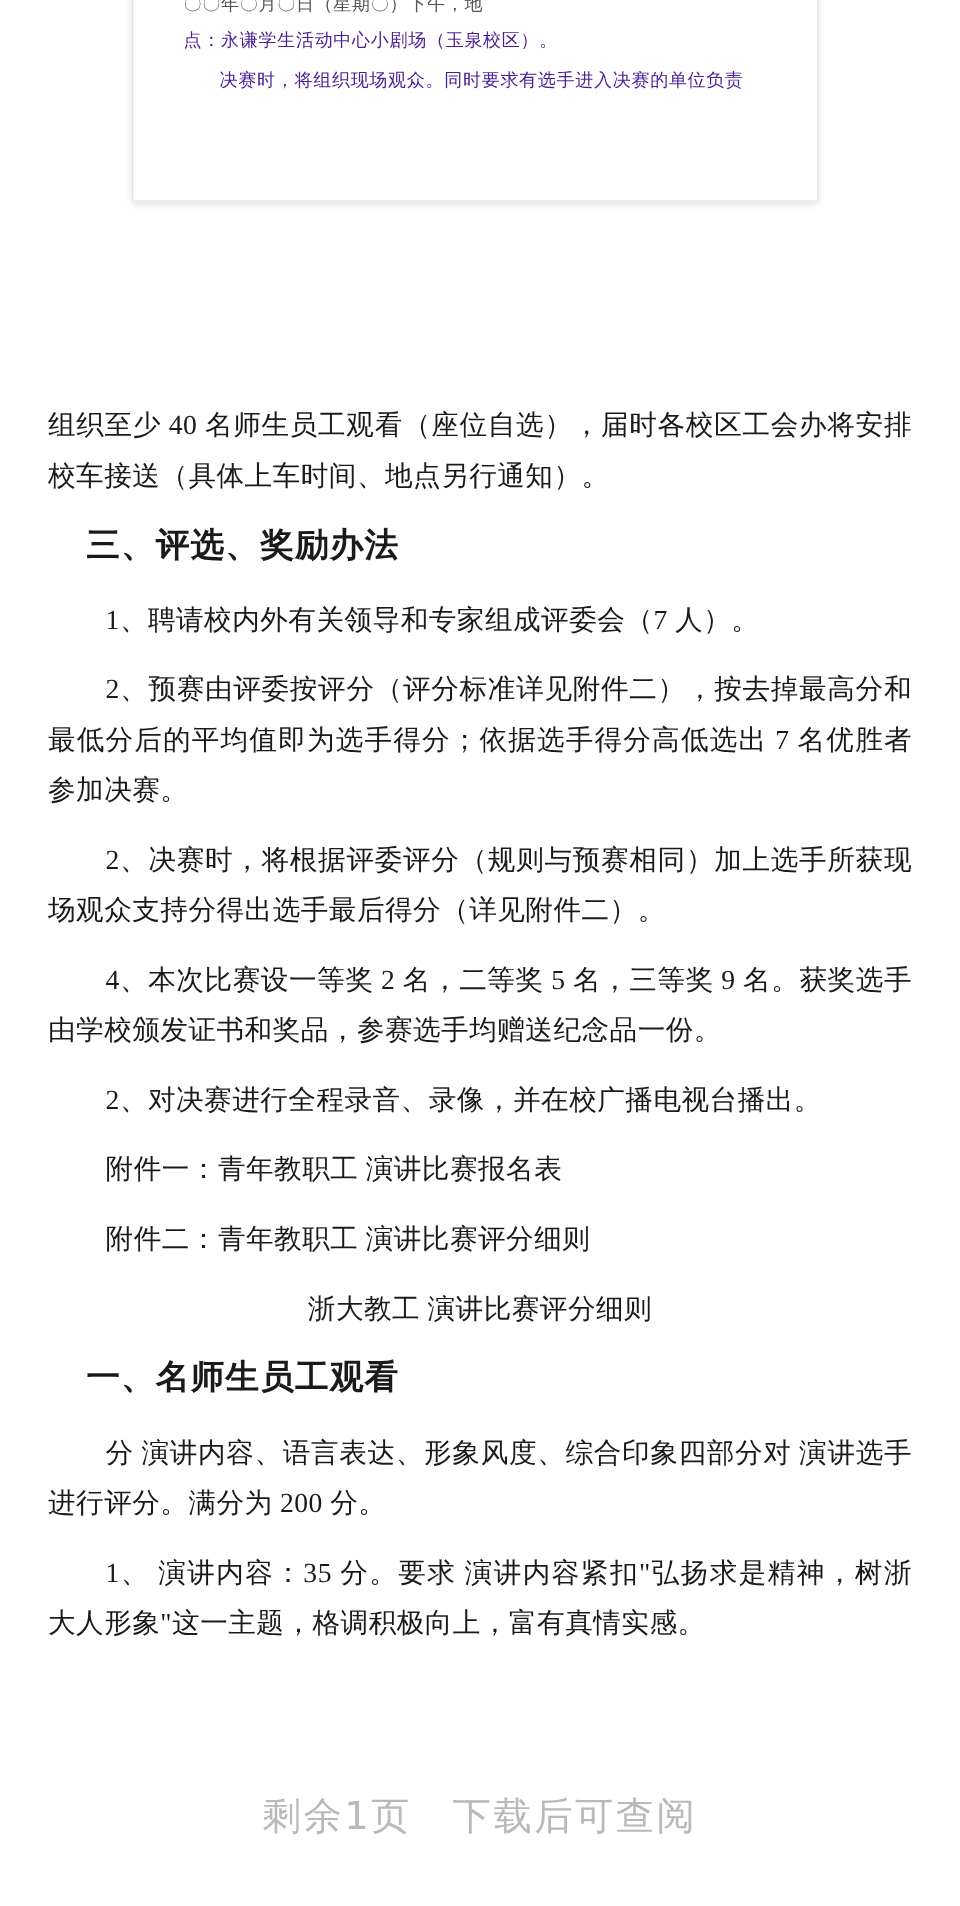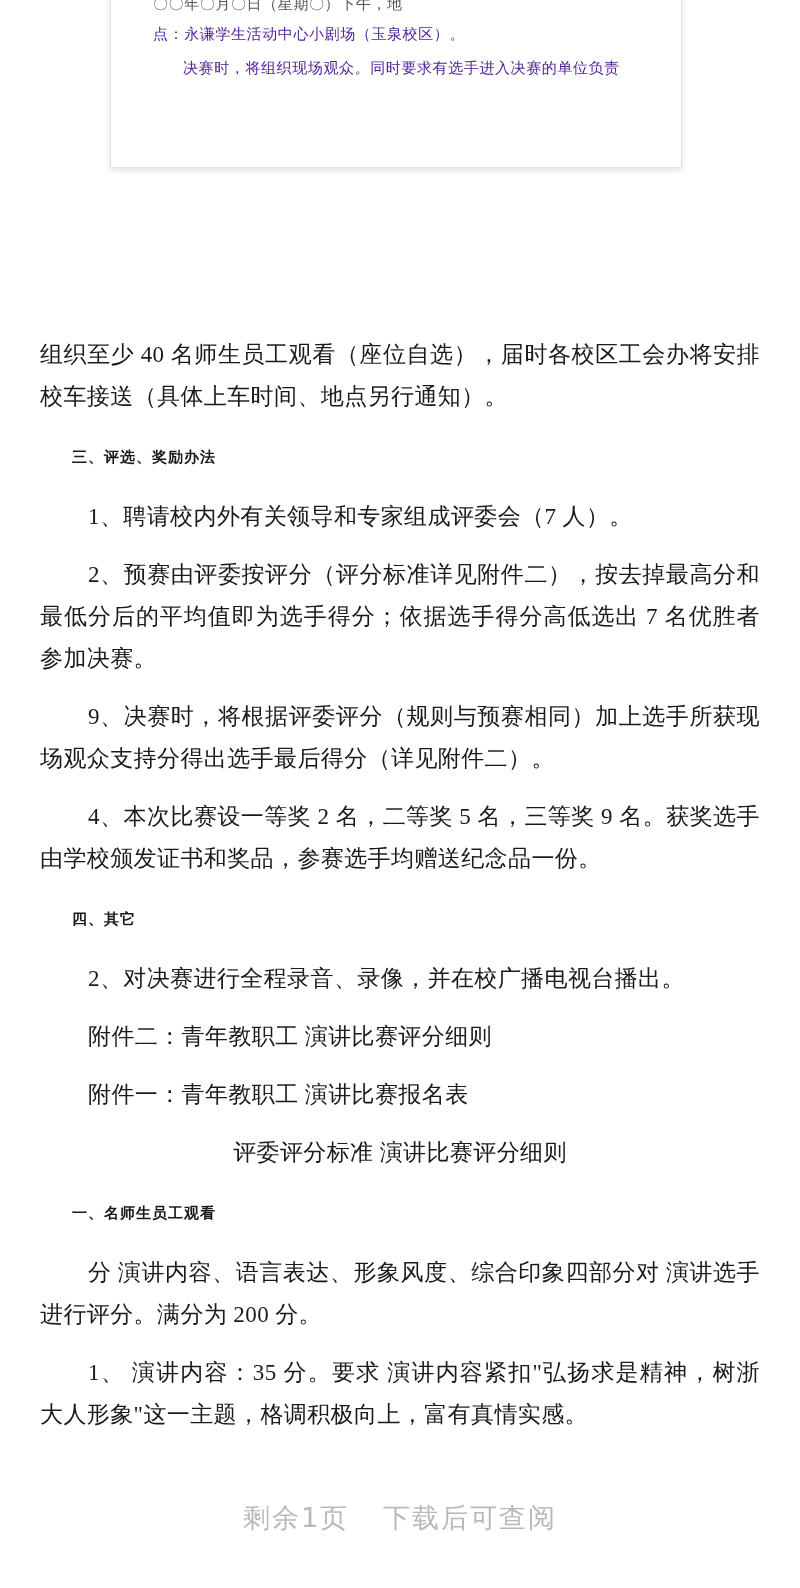"三、评选、奖励办法" .heading { font-family: Liberation Sans, sans-serif -> Liberation Mono, monospace; font-size: 15px -> 28px }
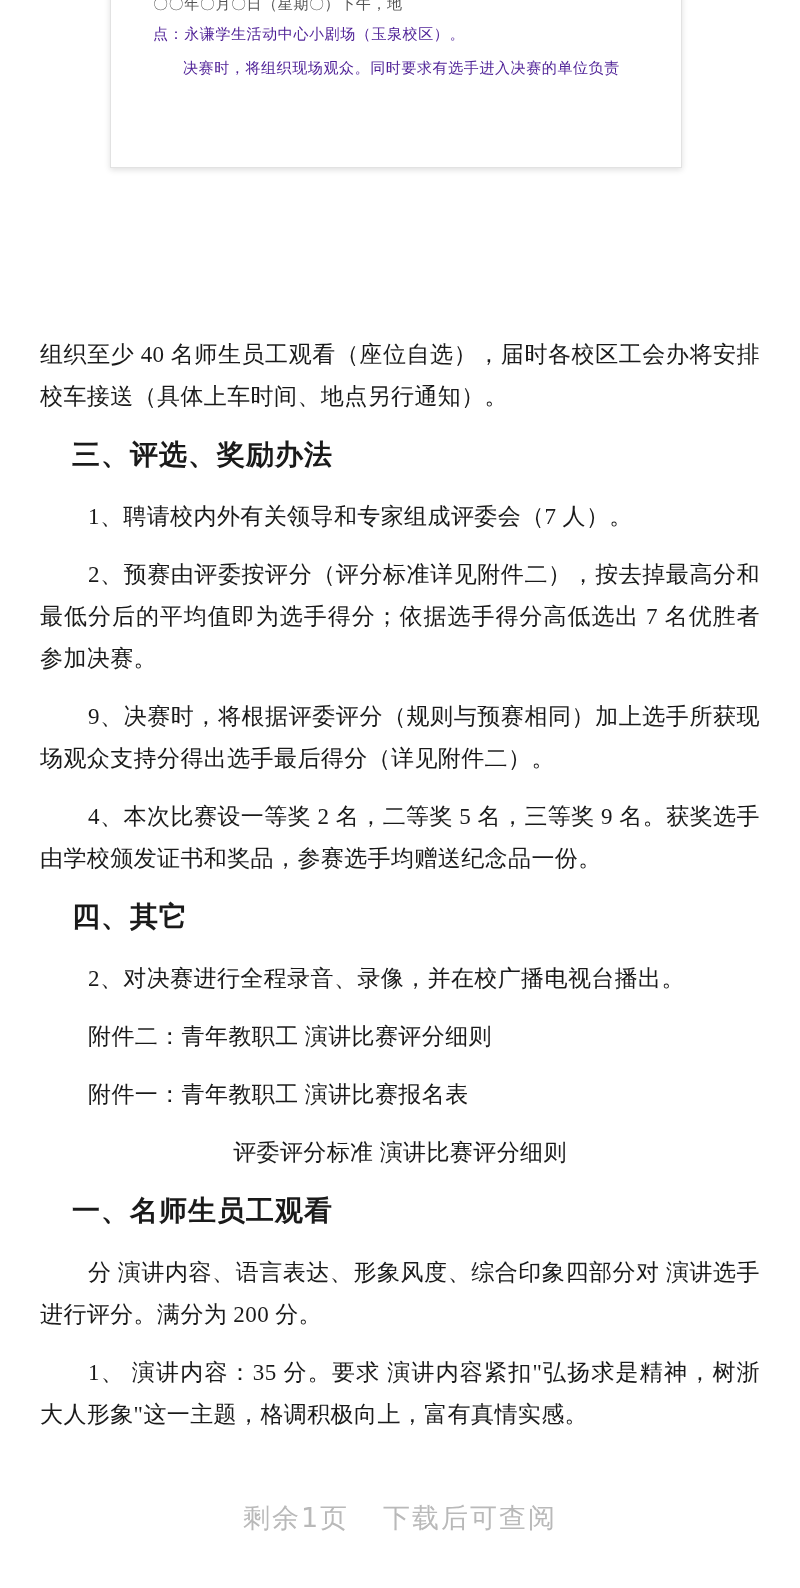"9、决赛时，将根据评委评分（规则与预赛相同）加上选手所获现场观众支持分得出选手最" p.p { text: 9 -> 2 }
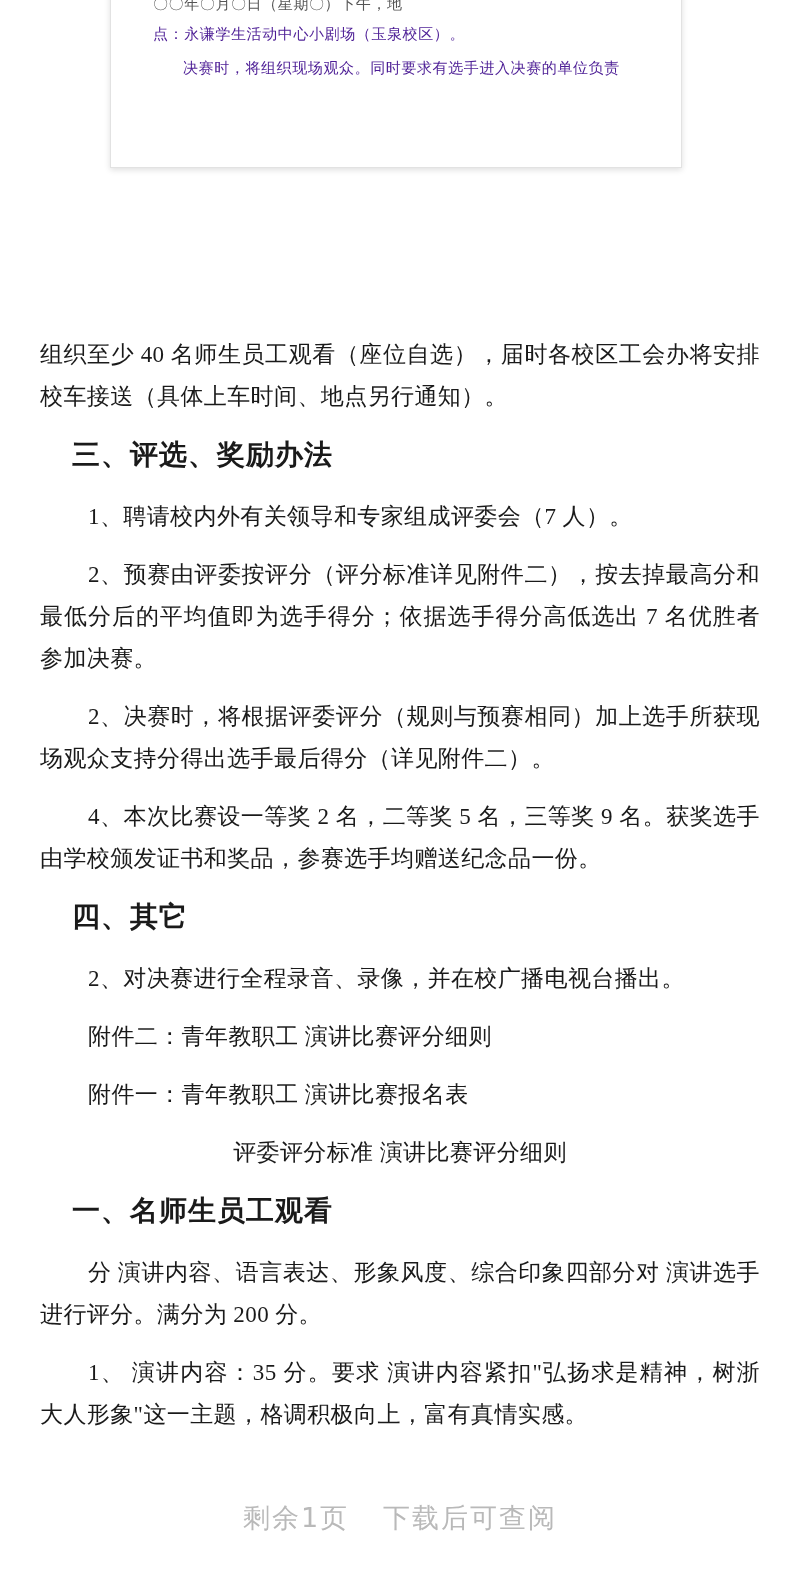"四、其它" p.heading { html: <p>四、其它</p> -> none }
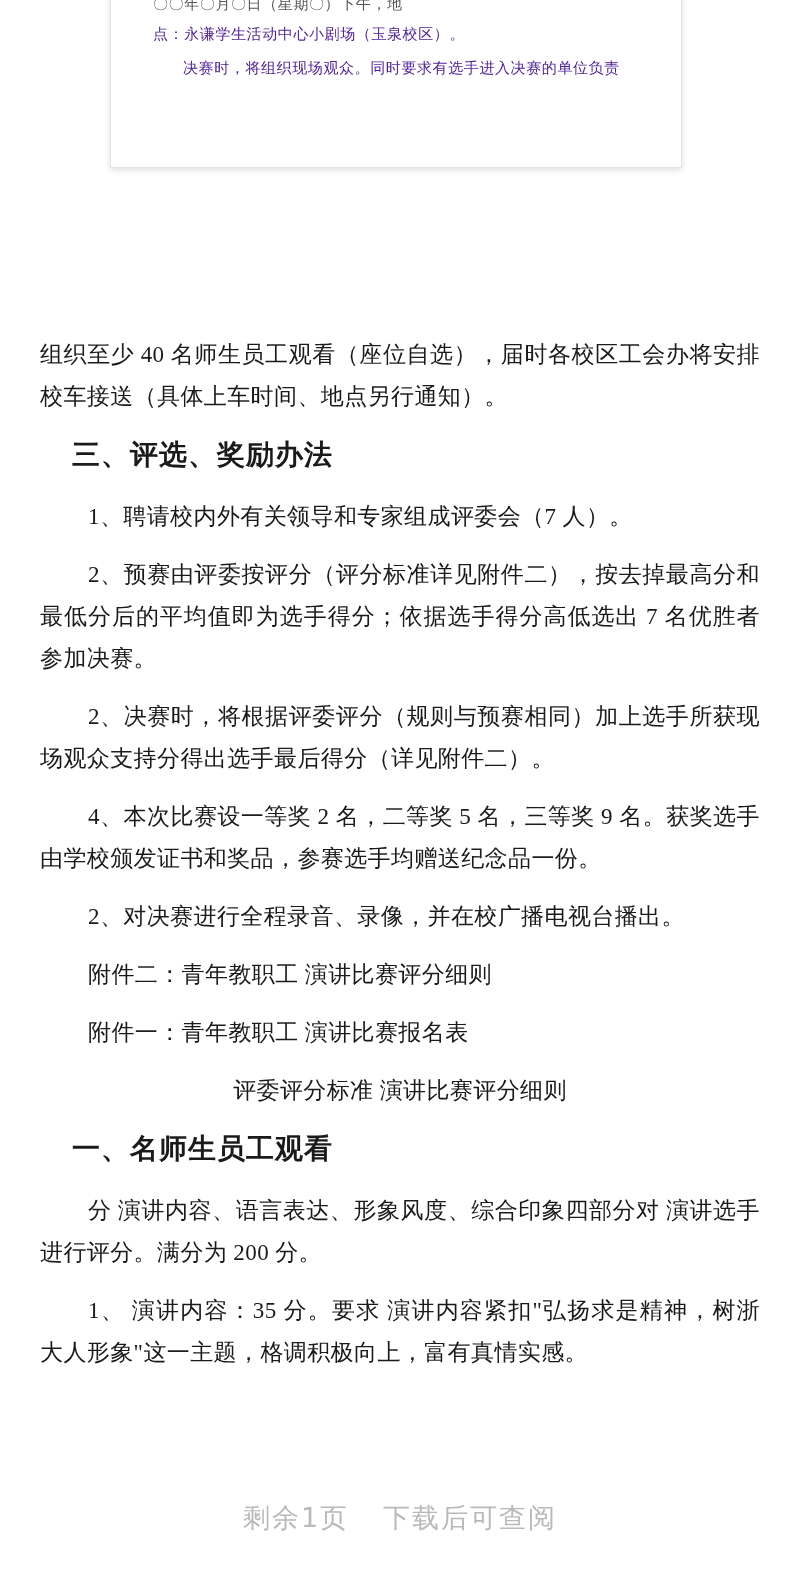"附件二：青年教职工 演讲比赛评分细则" p.p { order: before "附件一：青年教职工 演讲比赛报名表" -> after "附件一：青年教职工 演讲比赛报名表" }
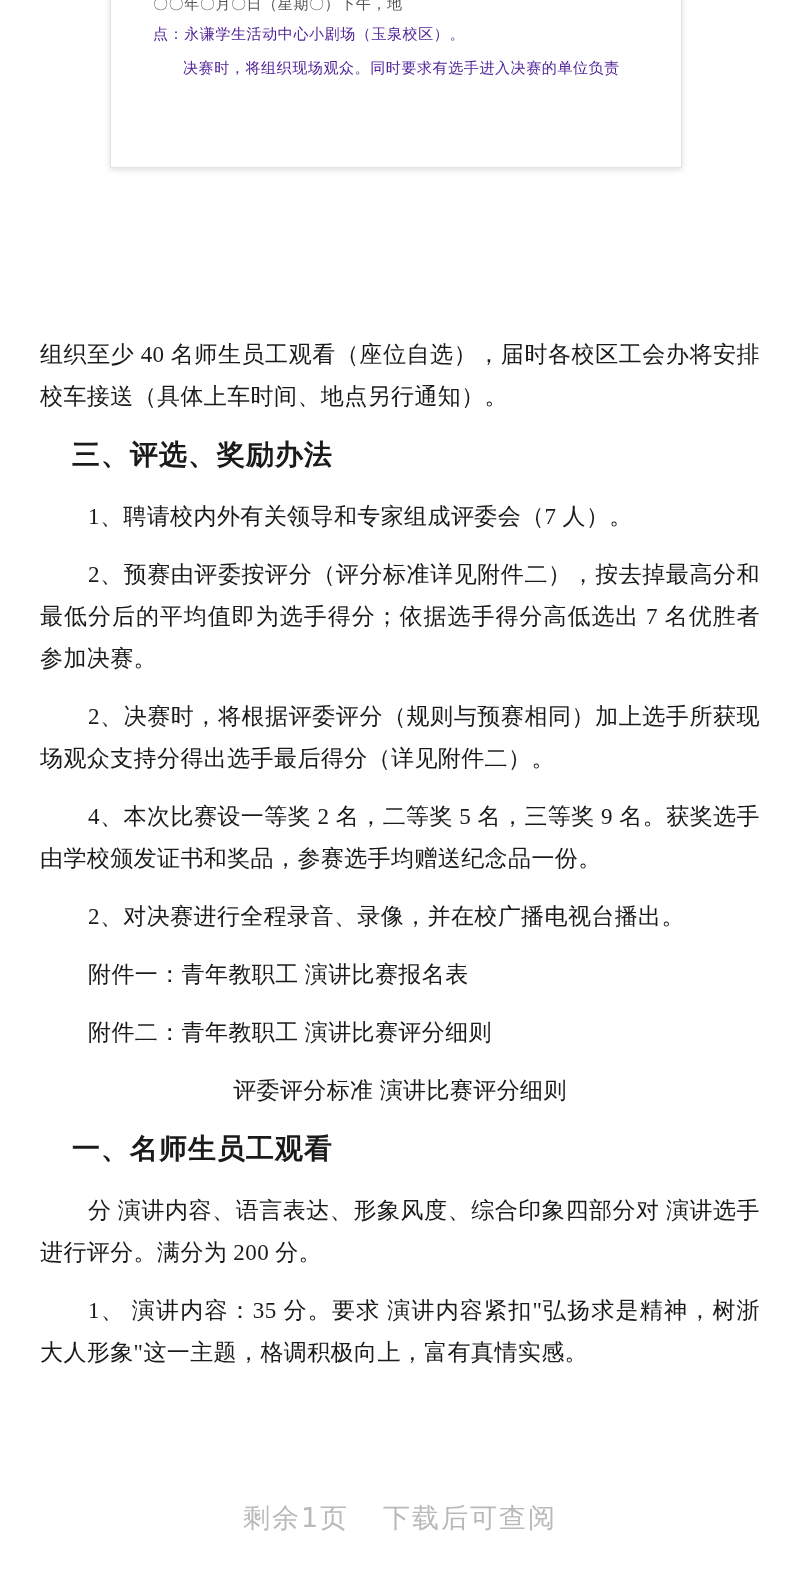"评委评分标准 演讲比赛评分细则" p.p { text: 评委评分标准 -> 浙大教工 }
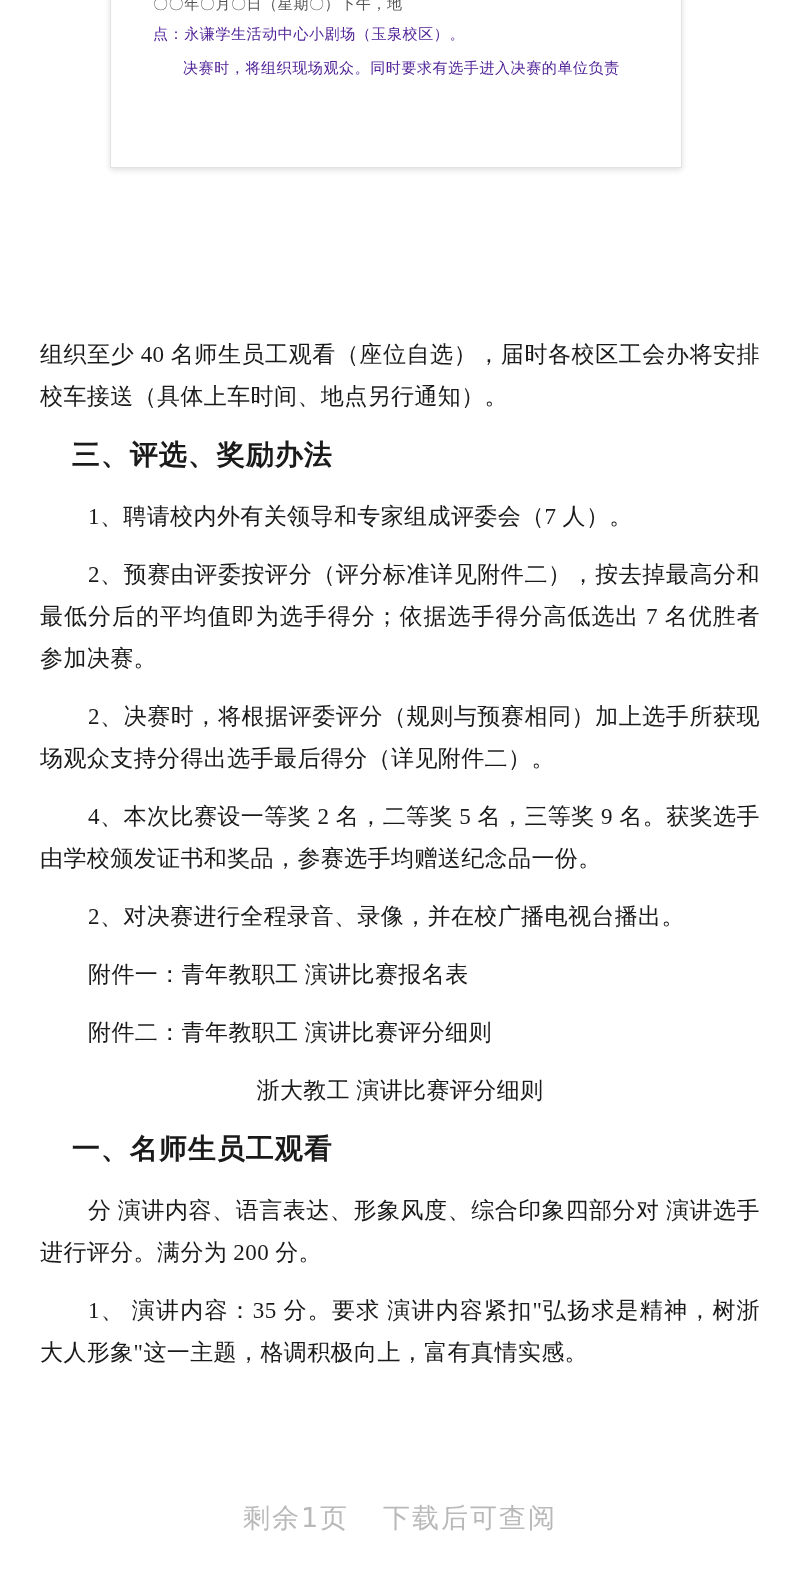"剩余1页" .remain-bar span { font-size: 27px -> 32px }
